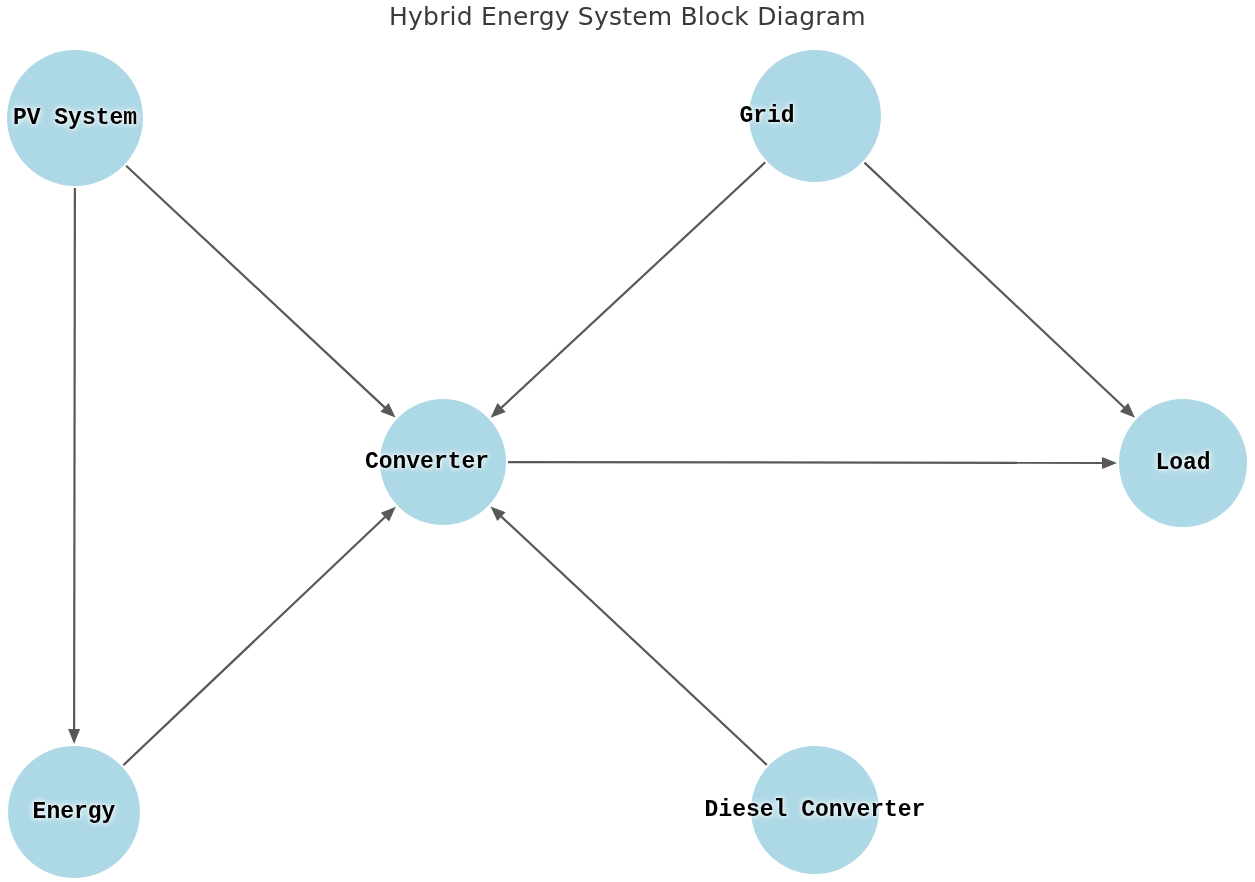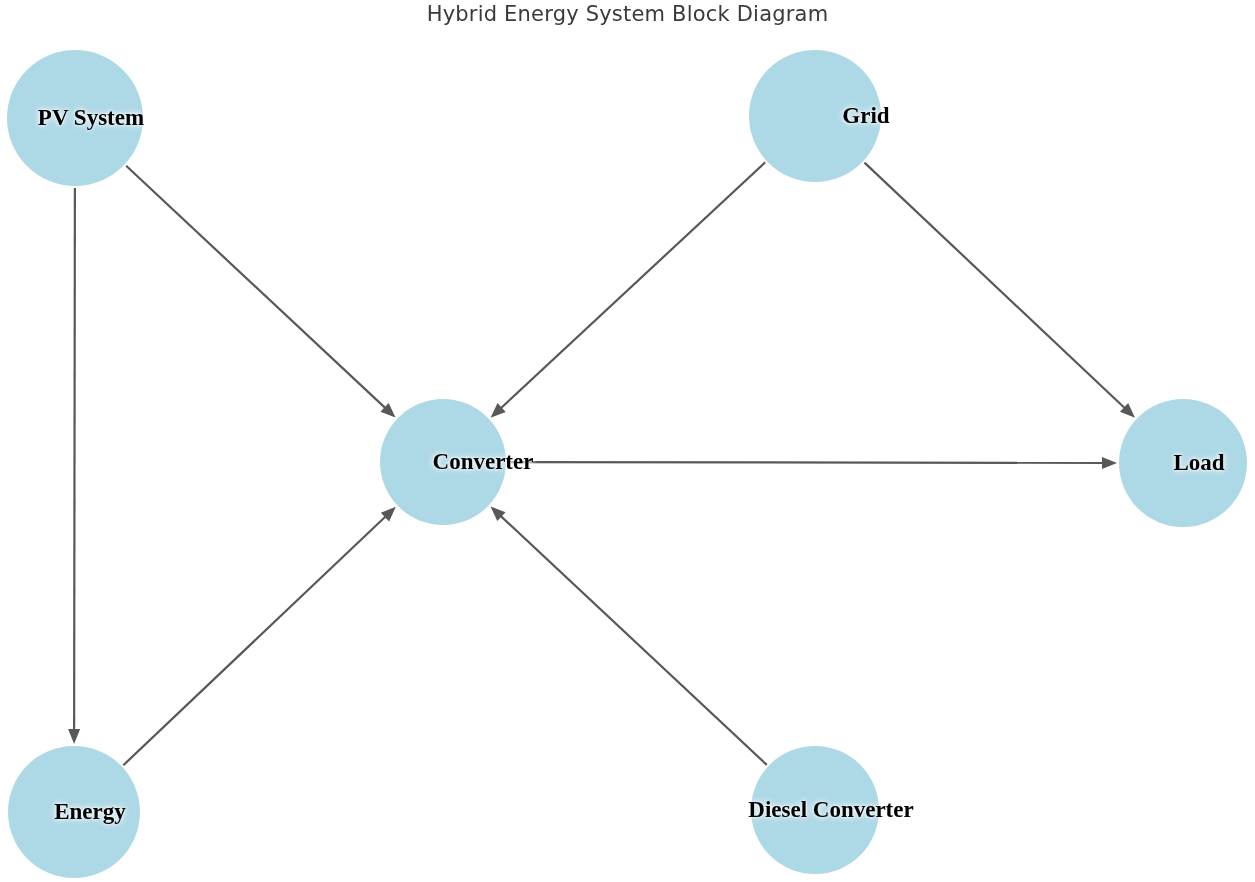"Hybrid Energy System Block Diagram" #diagram-title { font-size: 21px -> 25px }
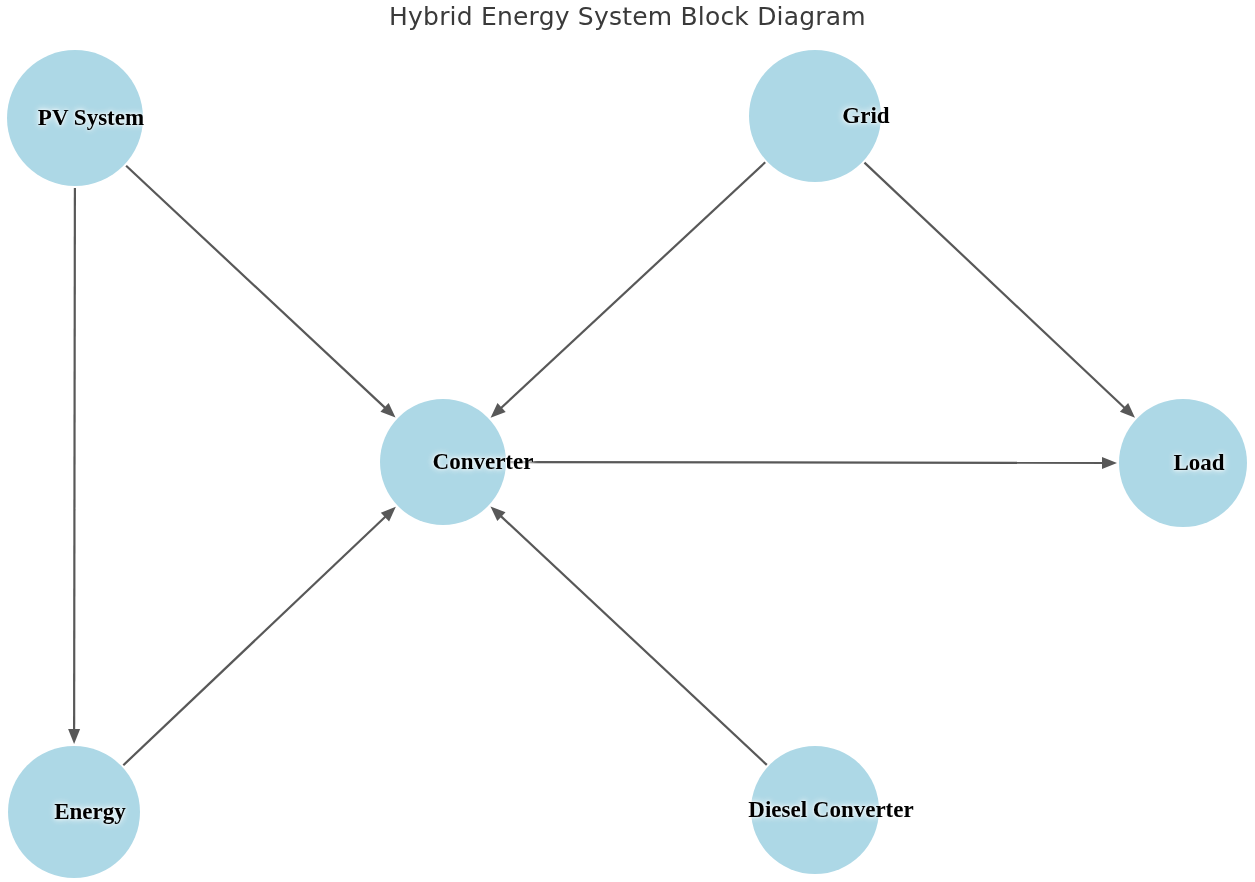"PV System" .node-label { font-family: Liberation Serif, serif -> Liberation Mono, monospace; margin-left: 16px -> none }
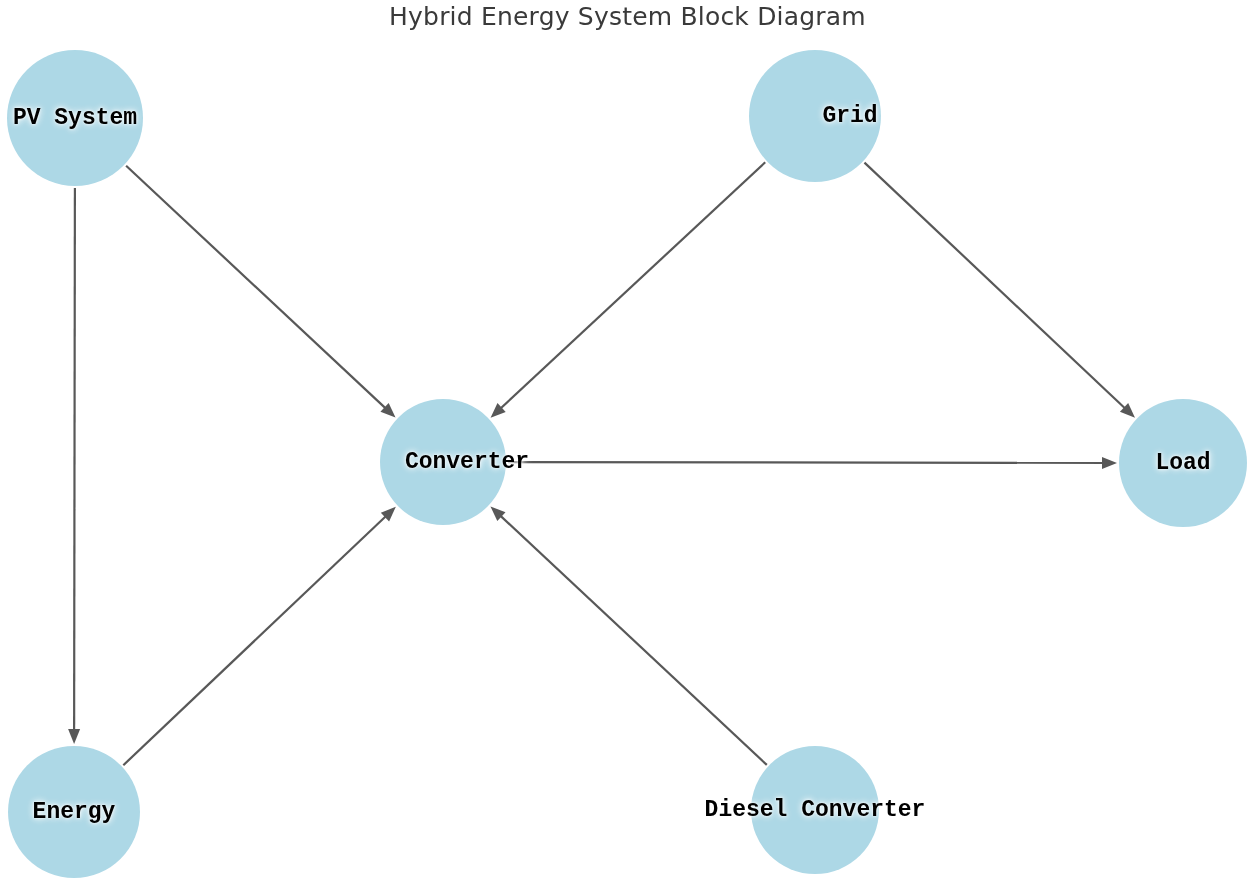"Grid" div.node-label { left: 850px -> 767px }
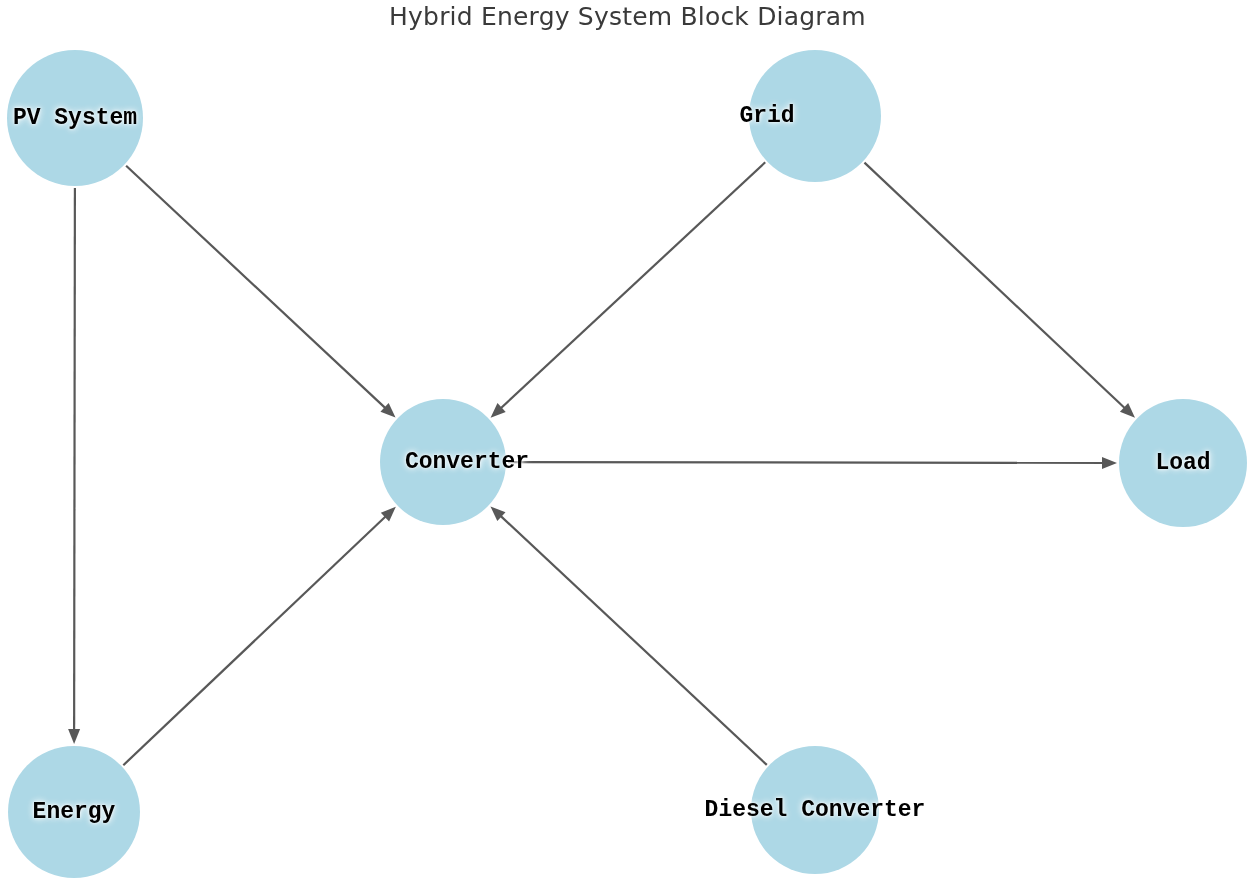"Converter" div.node-label { left: 467px -> 427px }
